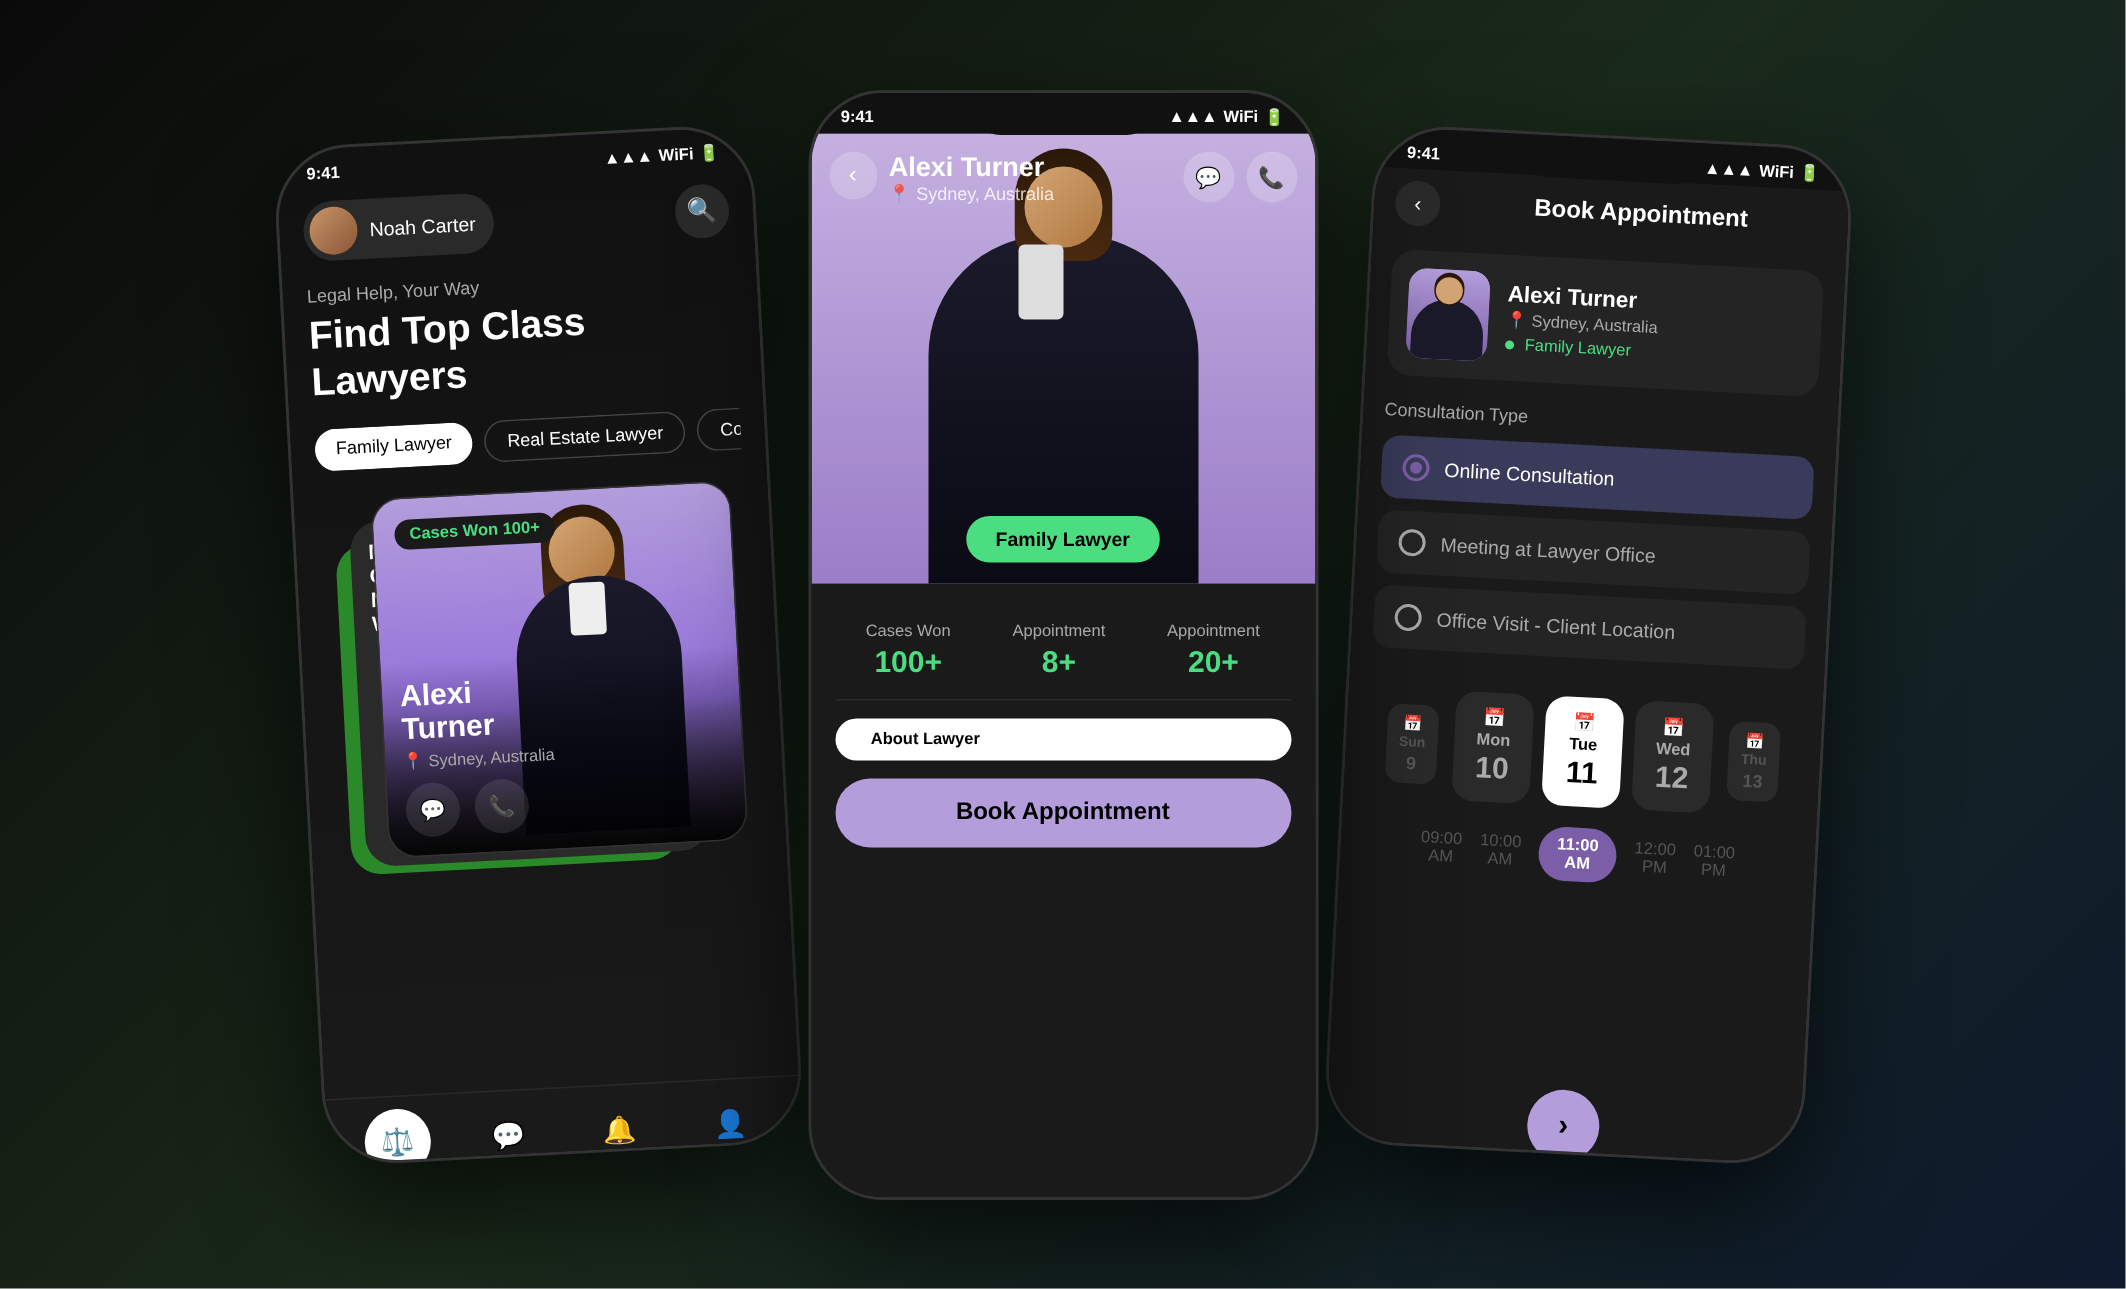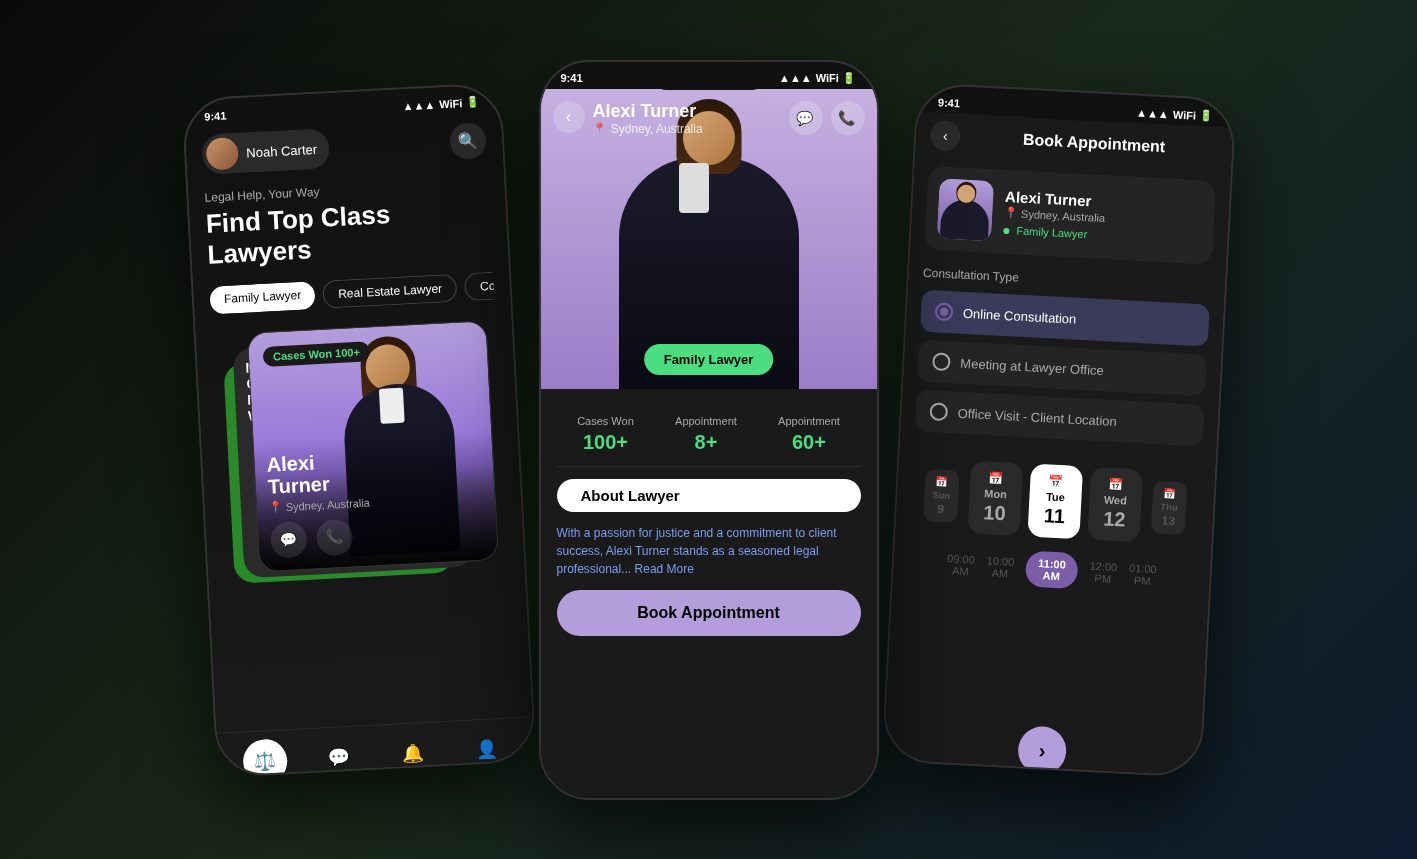"60+" div.p2-stat-value { text: 60+ -> 20+ }
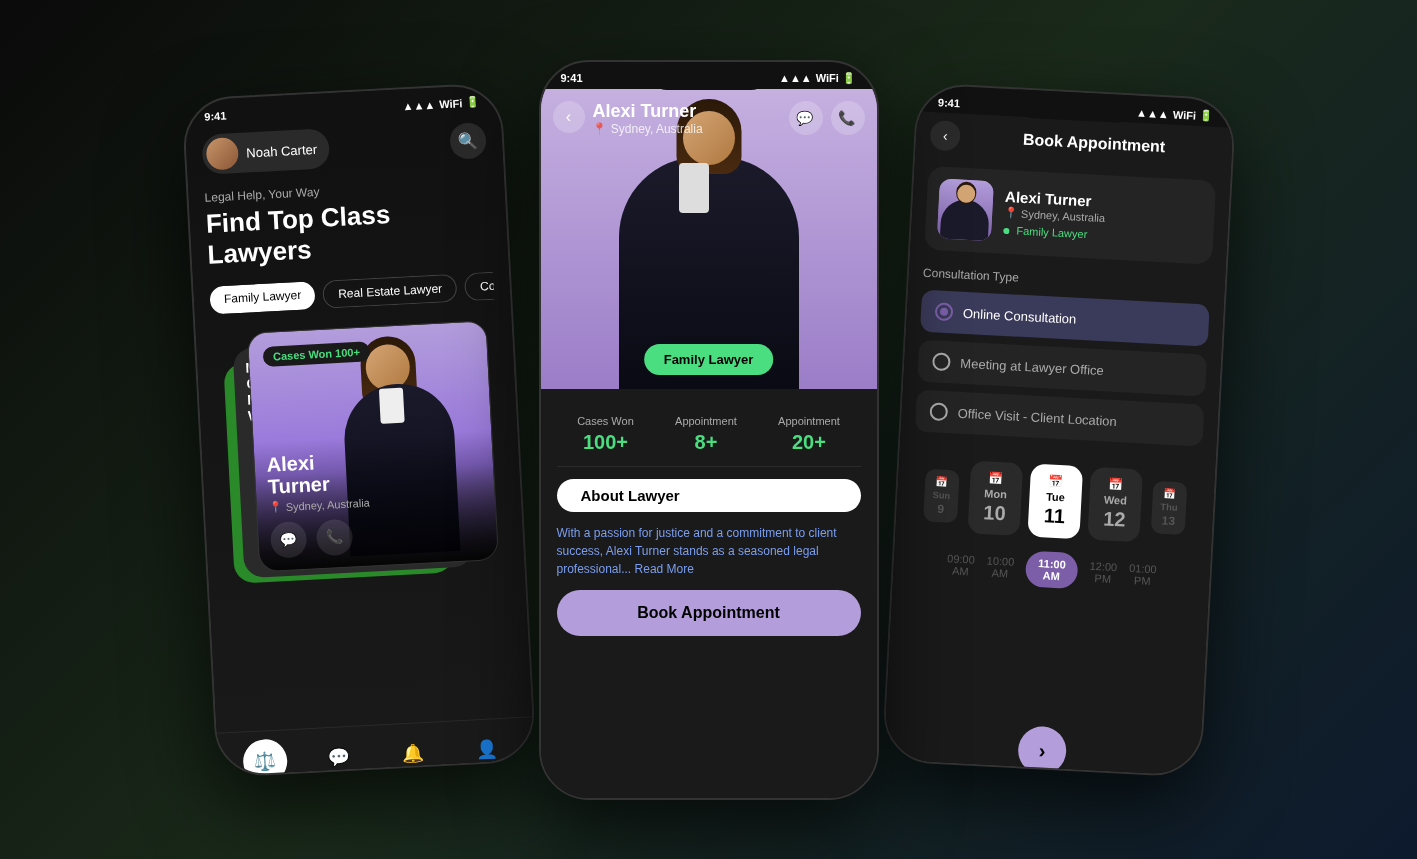"About Lawyer" .p2-about-btn { font-size: 15px -> 11px }
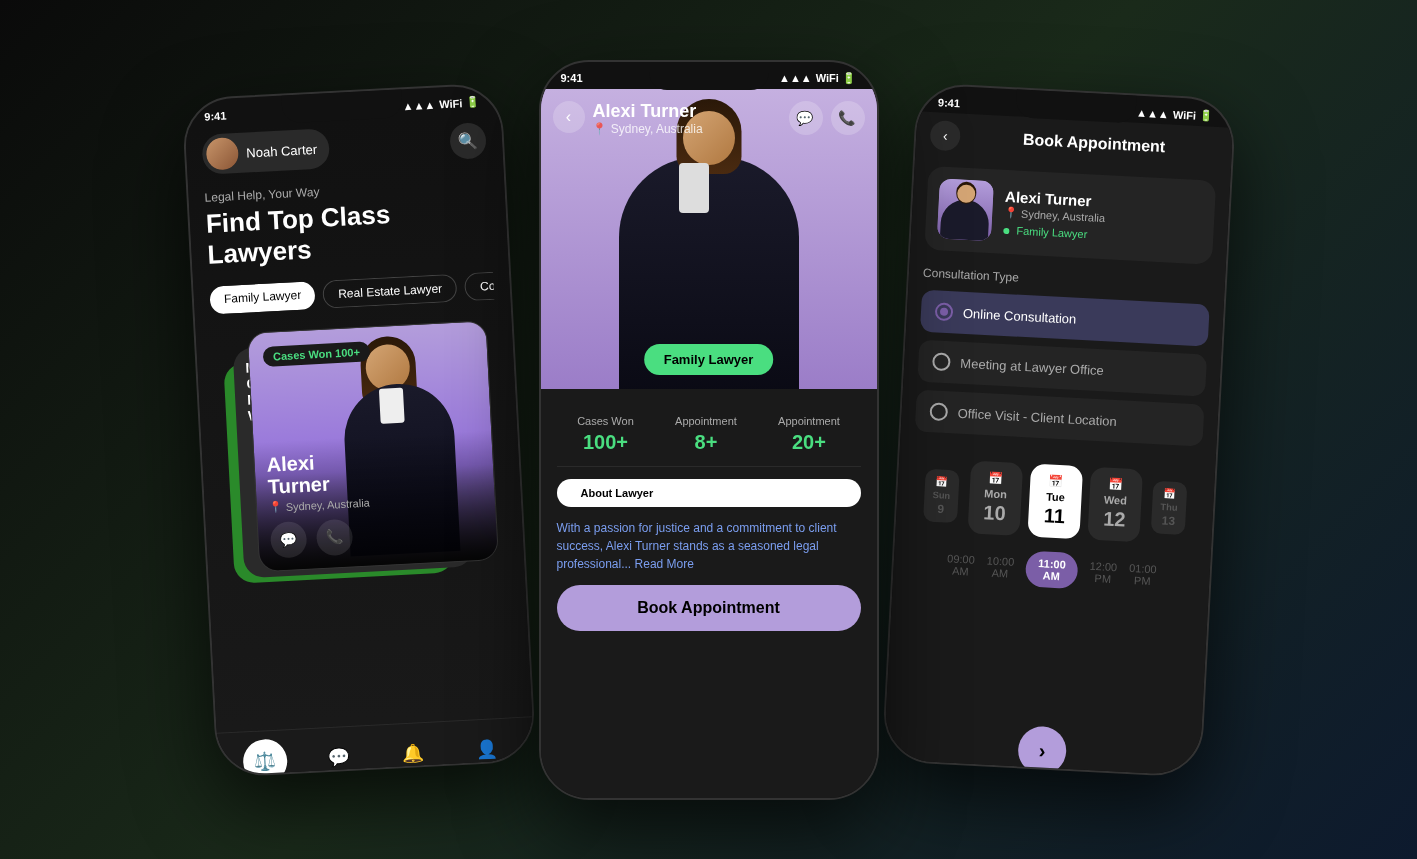"With a passion for justice" div.p2-bio { html: <div> <span>With a passion for justice and a commitment to client success, Alexi Turner stands as a seasoned legal professional...</span> <span>Read More</span> </div> -> none }
